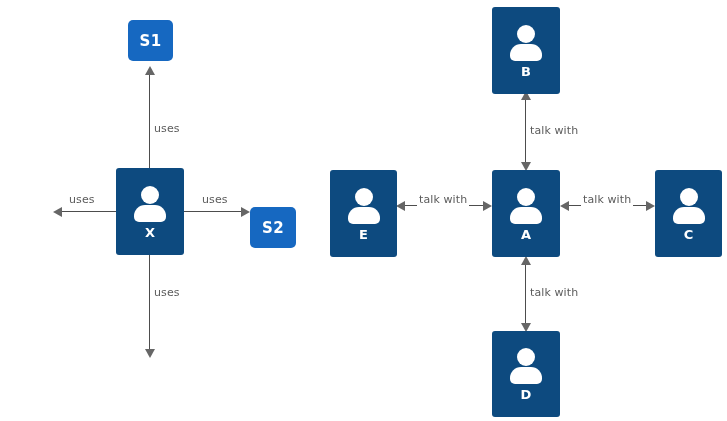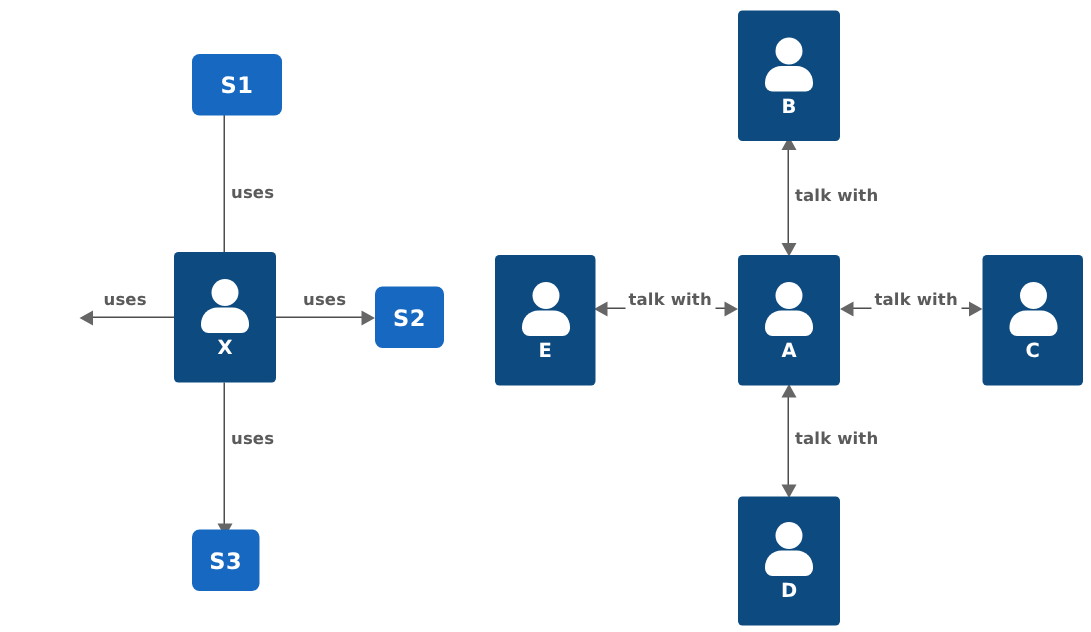"S1" div.node { top: 36px -> 20px; width: 60px -> 45px }
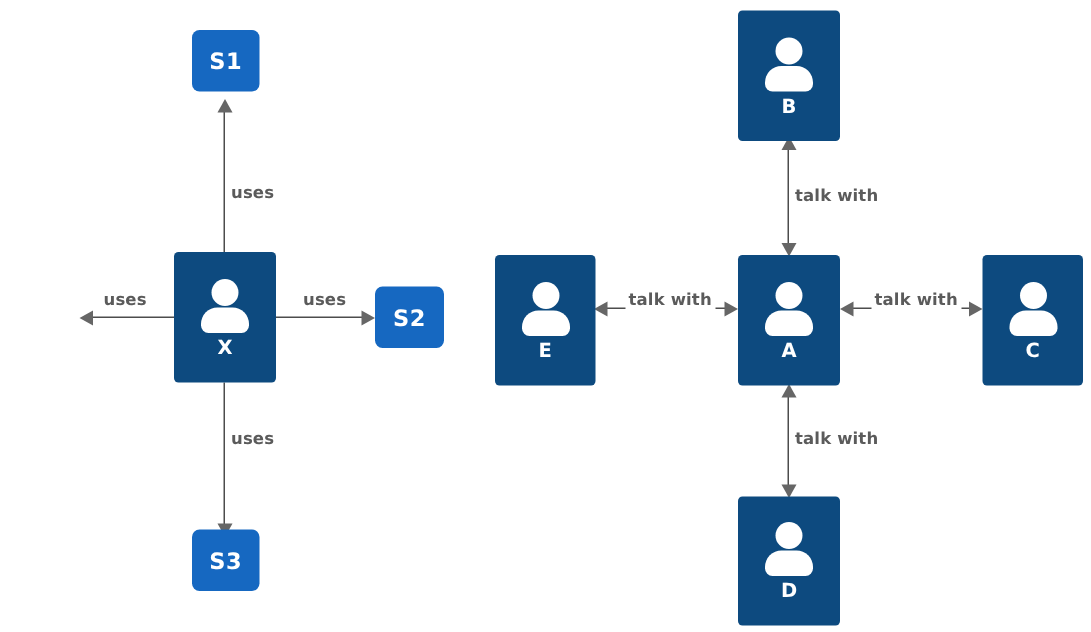"uses" .edge-label { font-weight: bold -> normal }
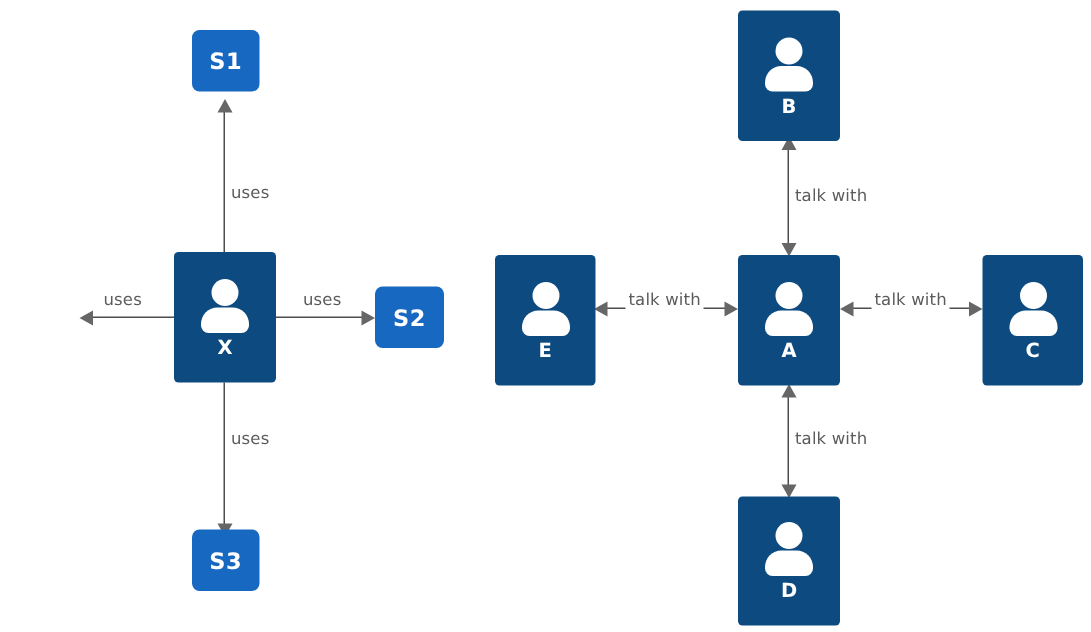"S2" div.node { top: 191px -> 207px }
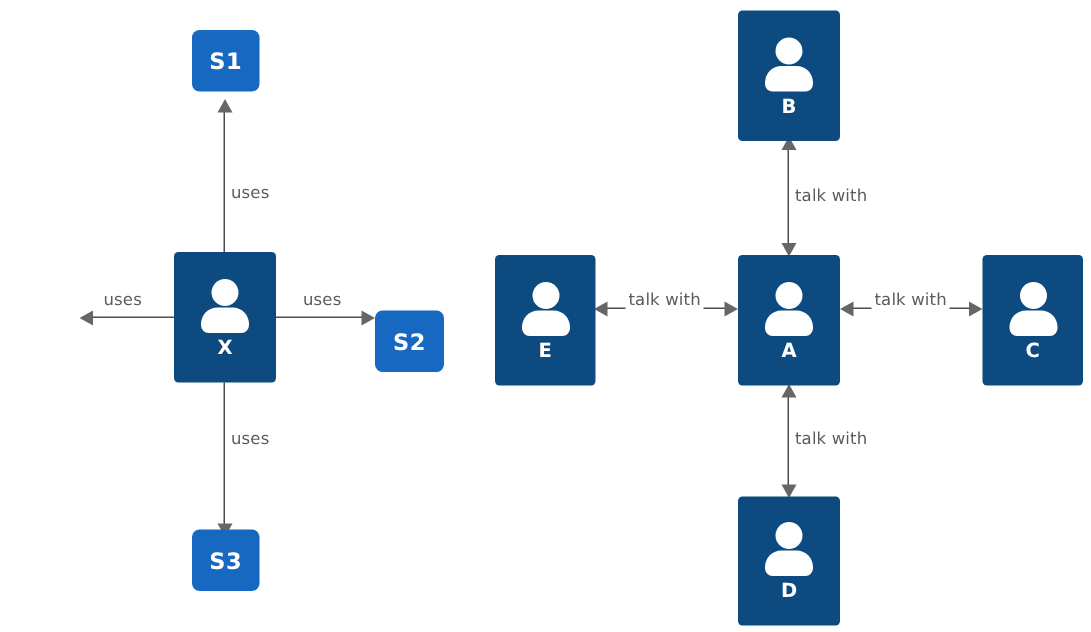"S3" div.node { html: <div> <span>S3</span> </div> -> none }
